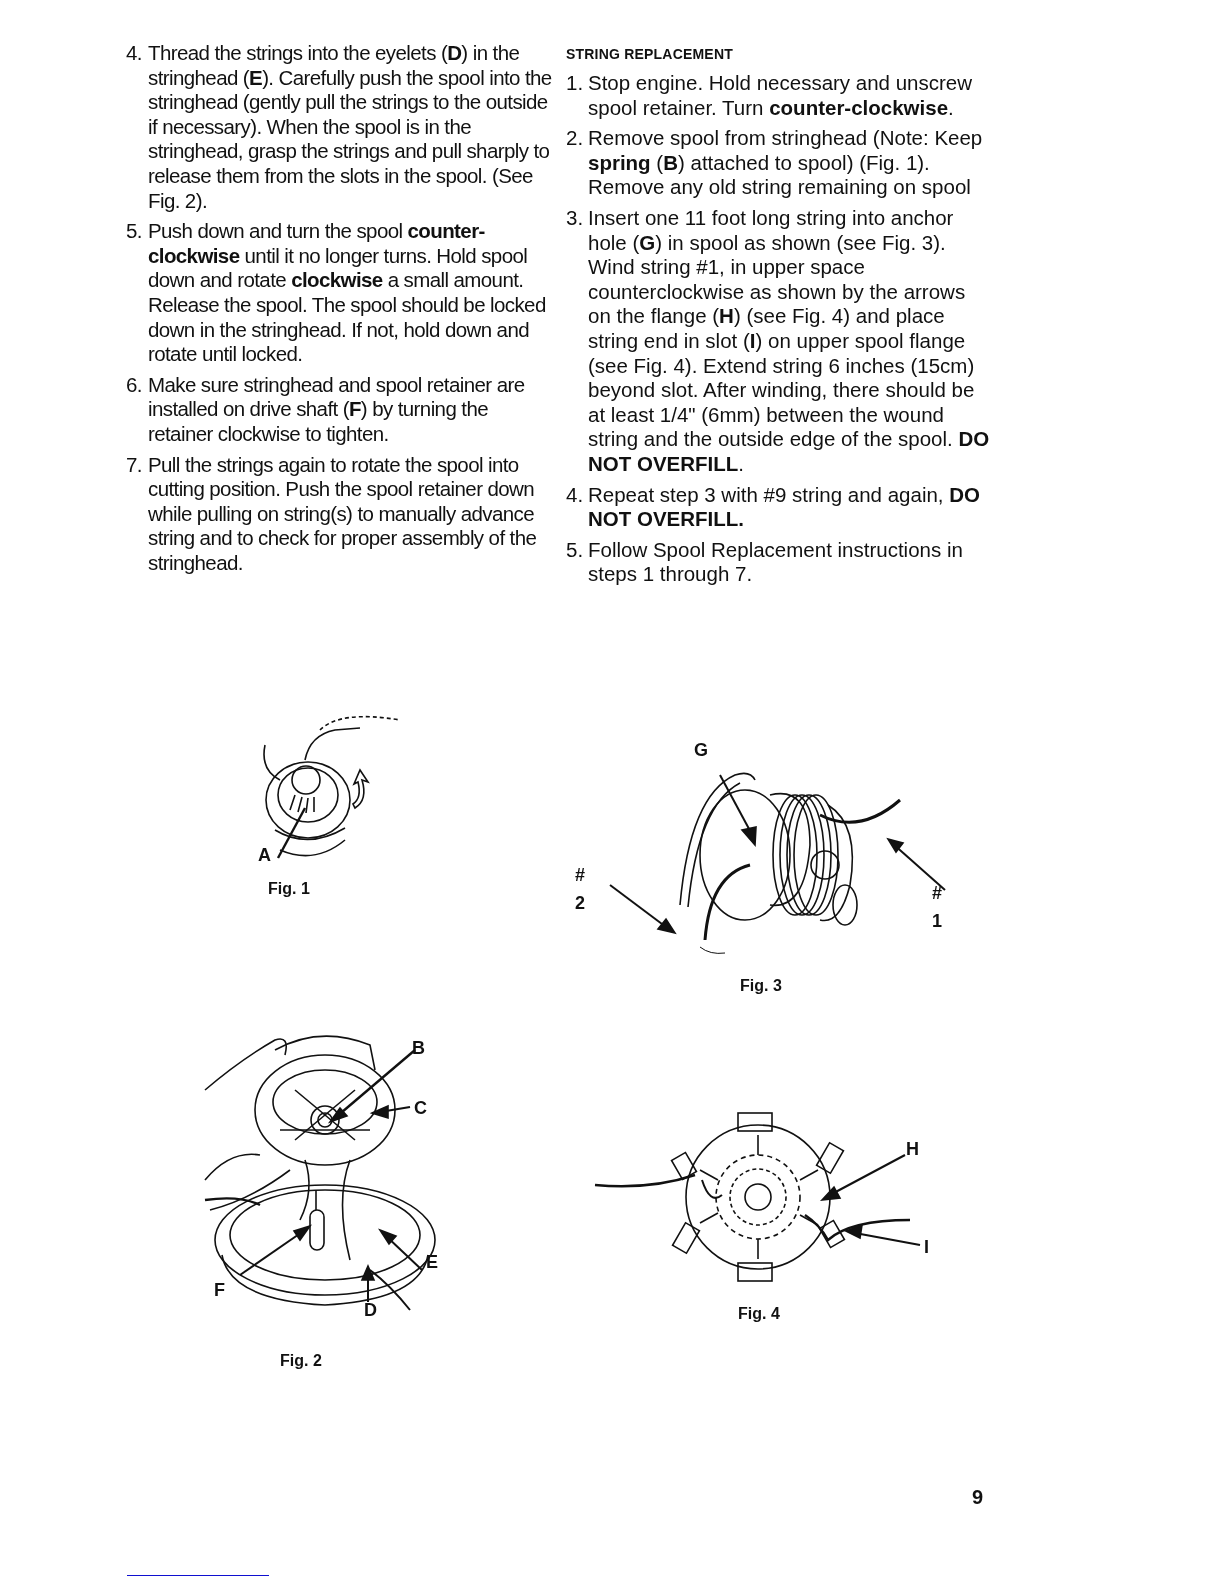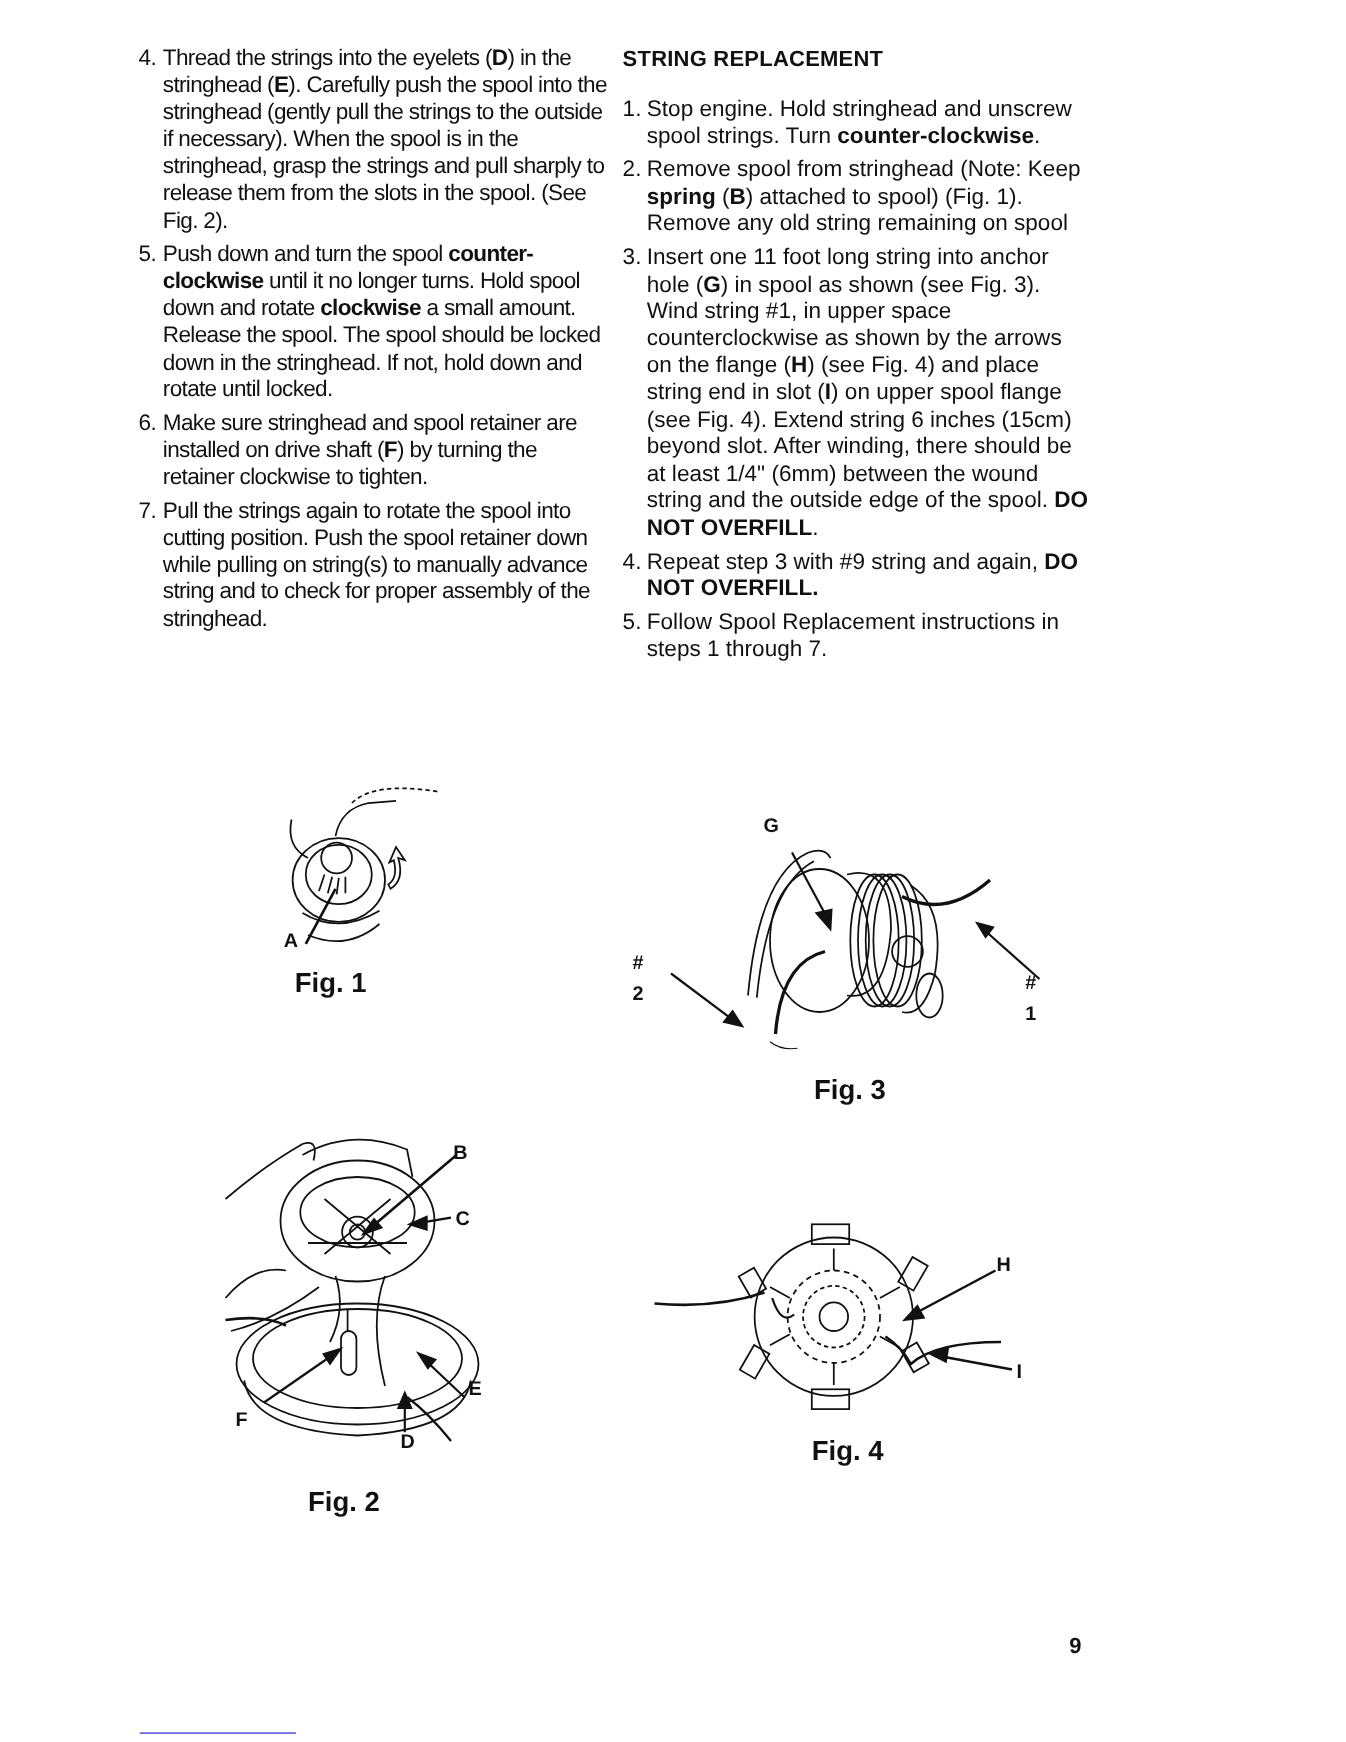"STRING REPLACEMENT" .section-title { font-size: 20px -> 14px; margin-bottom: 20px -> 4px }
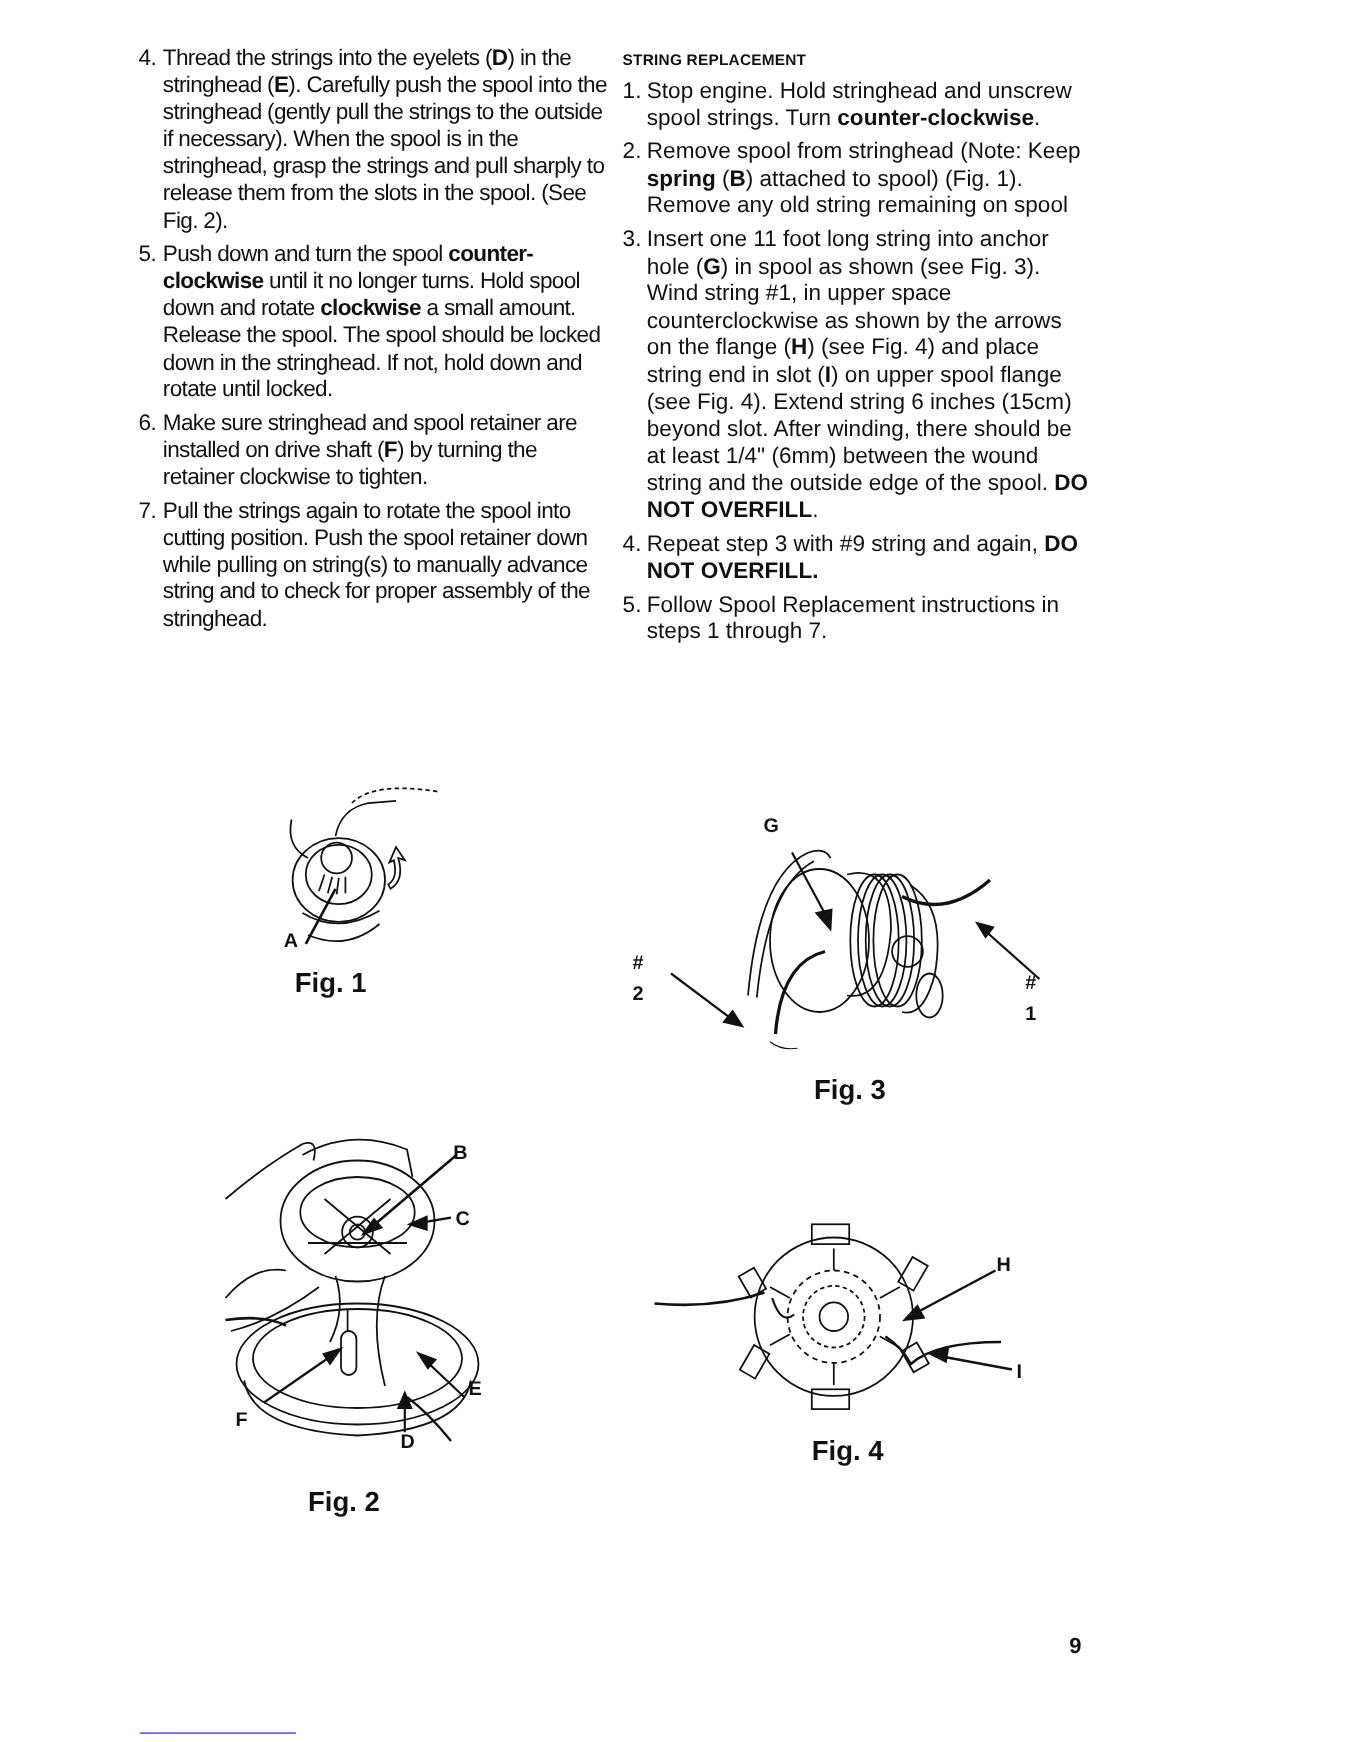"Stop engine. Hold stringhead and" span { text: stringhead and unscrew spool strings -> necessary and unscrew spool retainer }
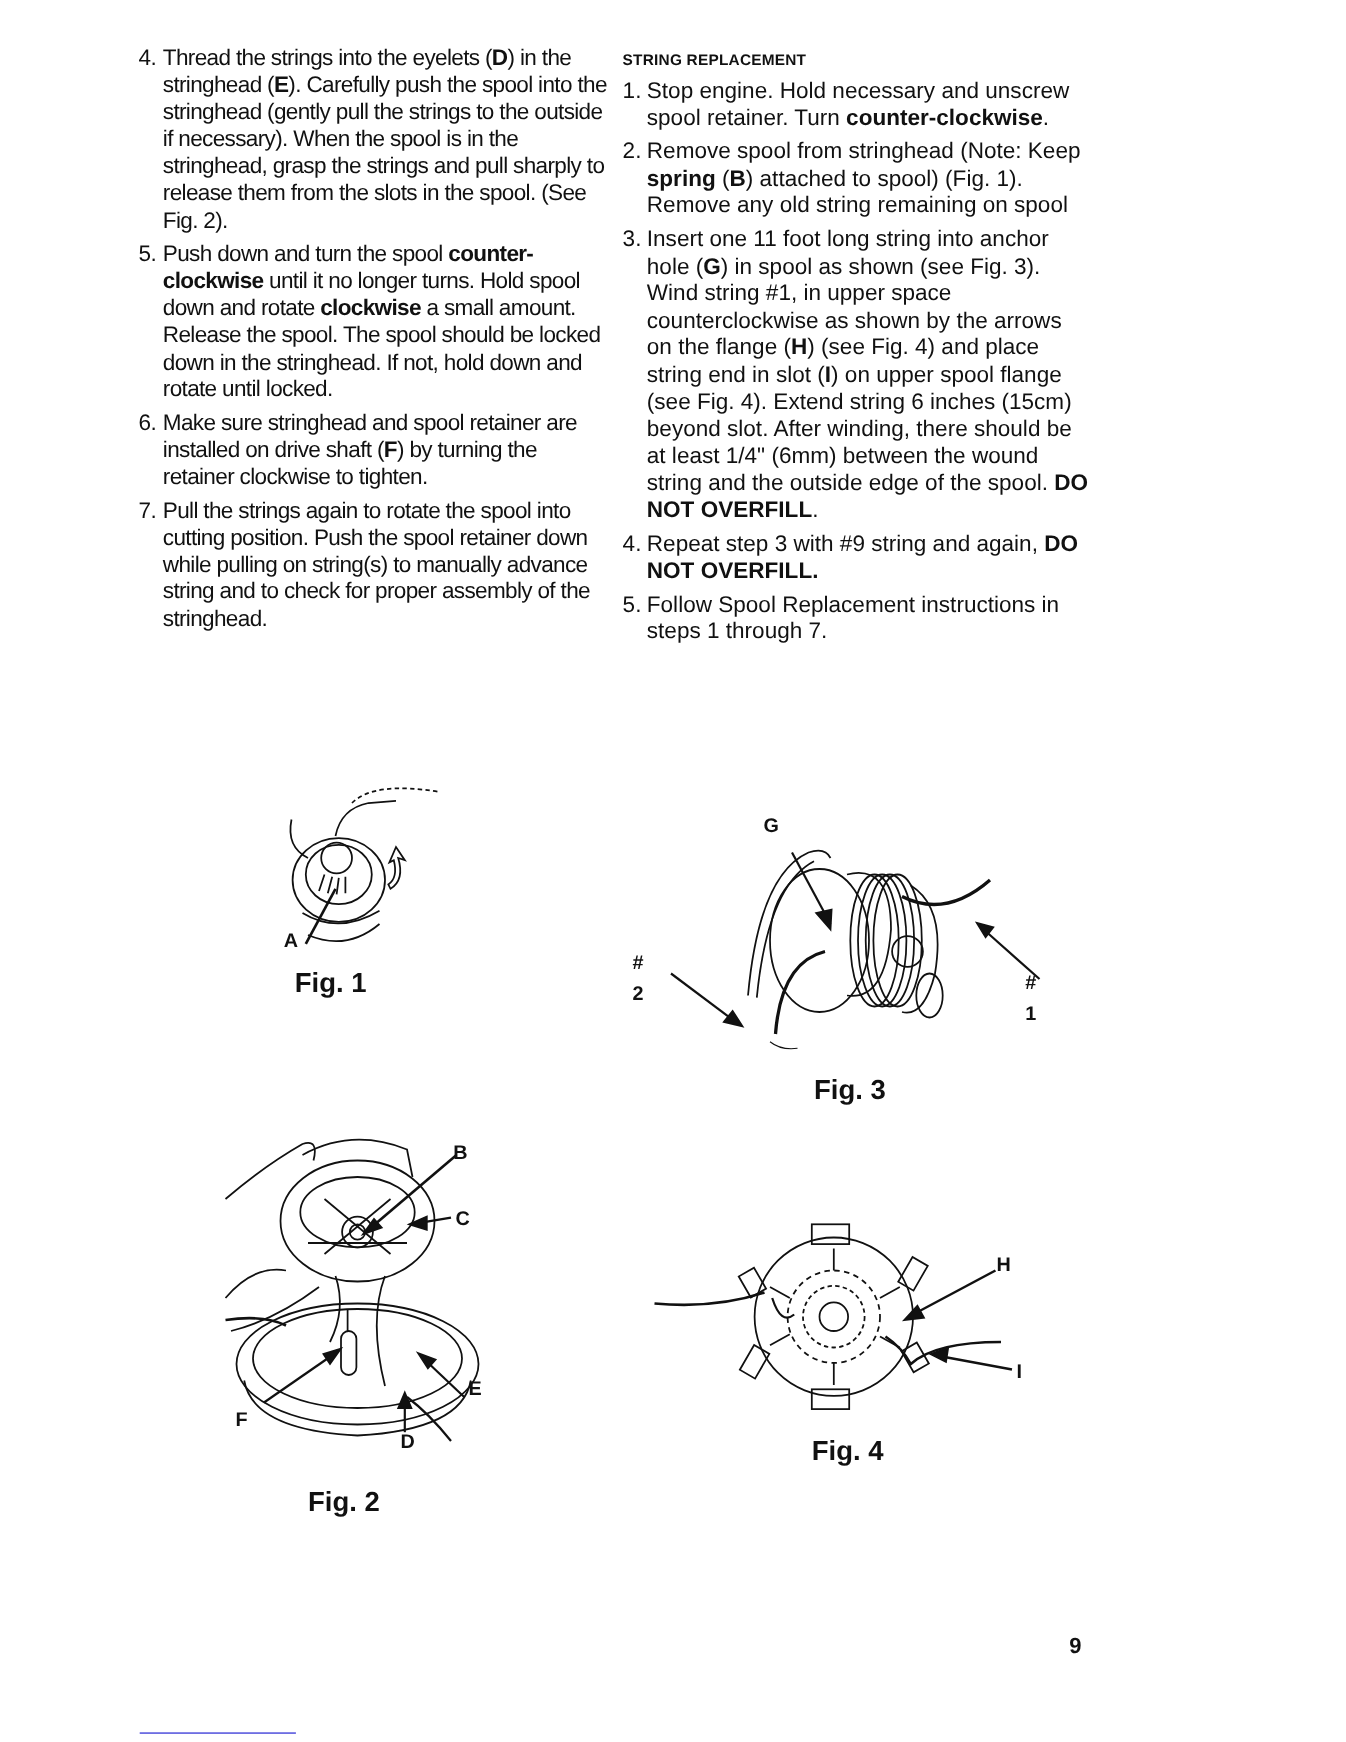"Fig. 1" .caption { font-size: 25px -> 16px }
